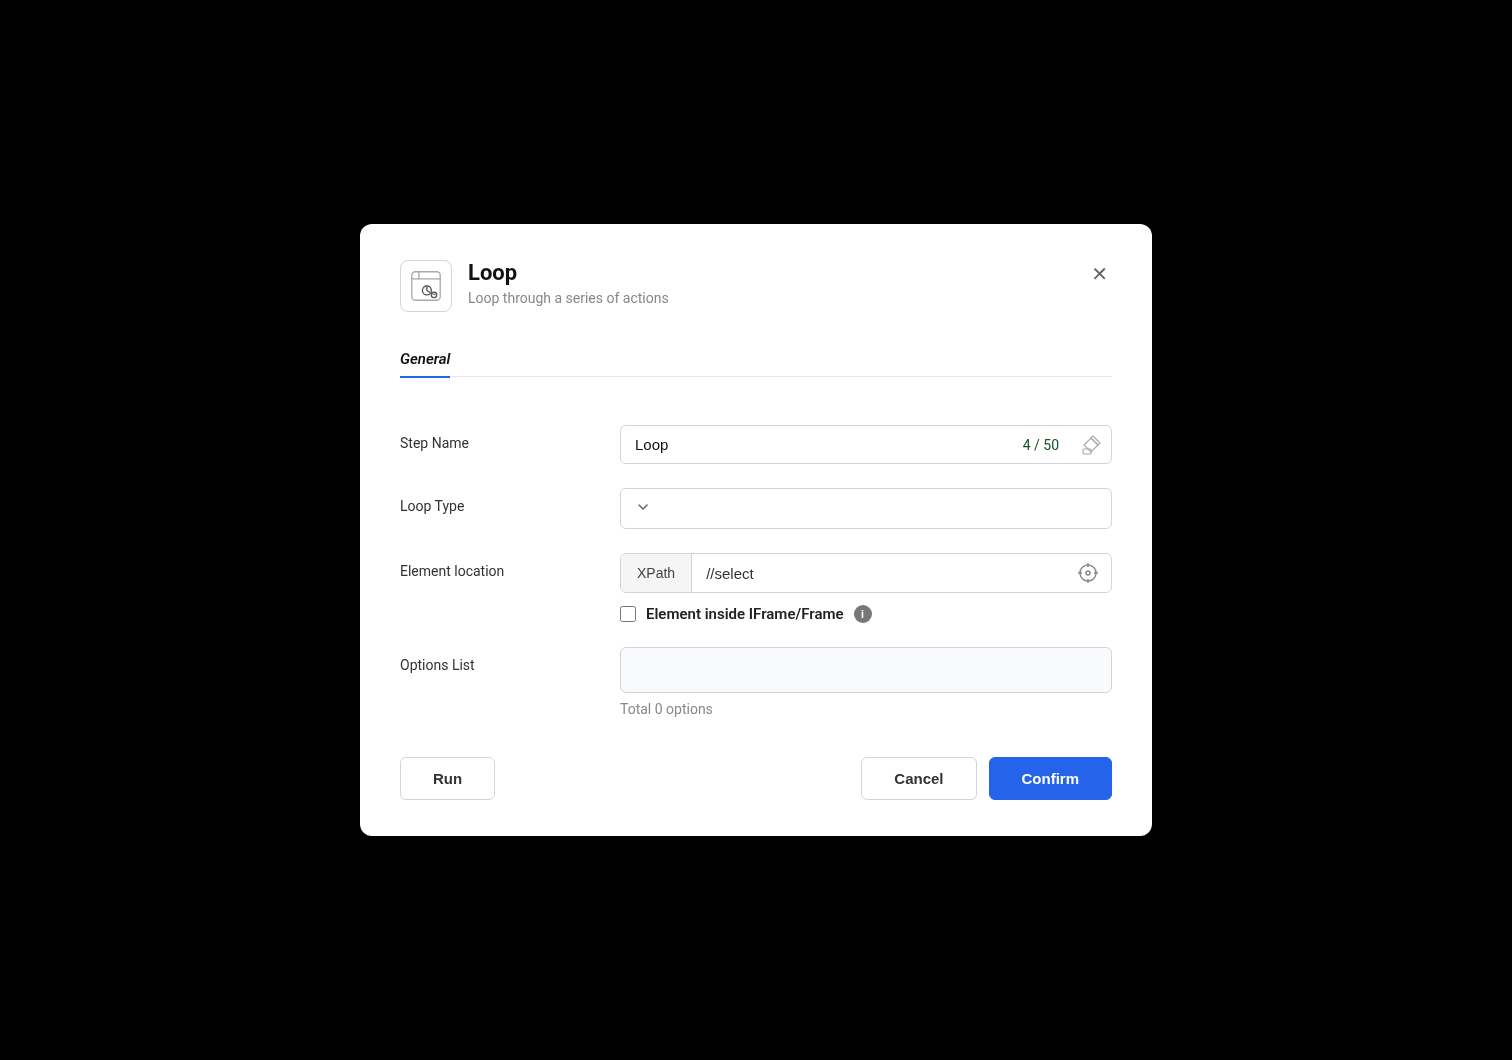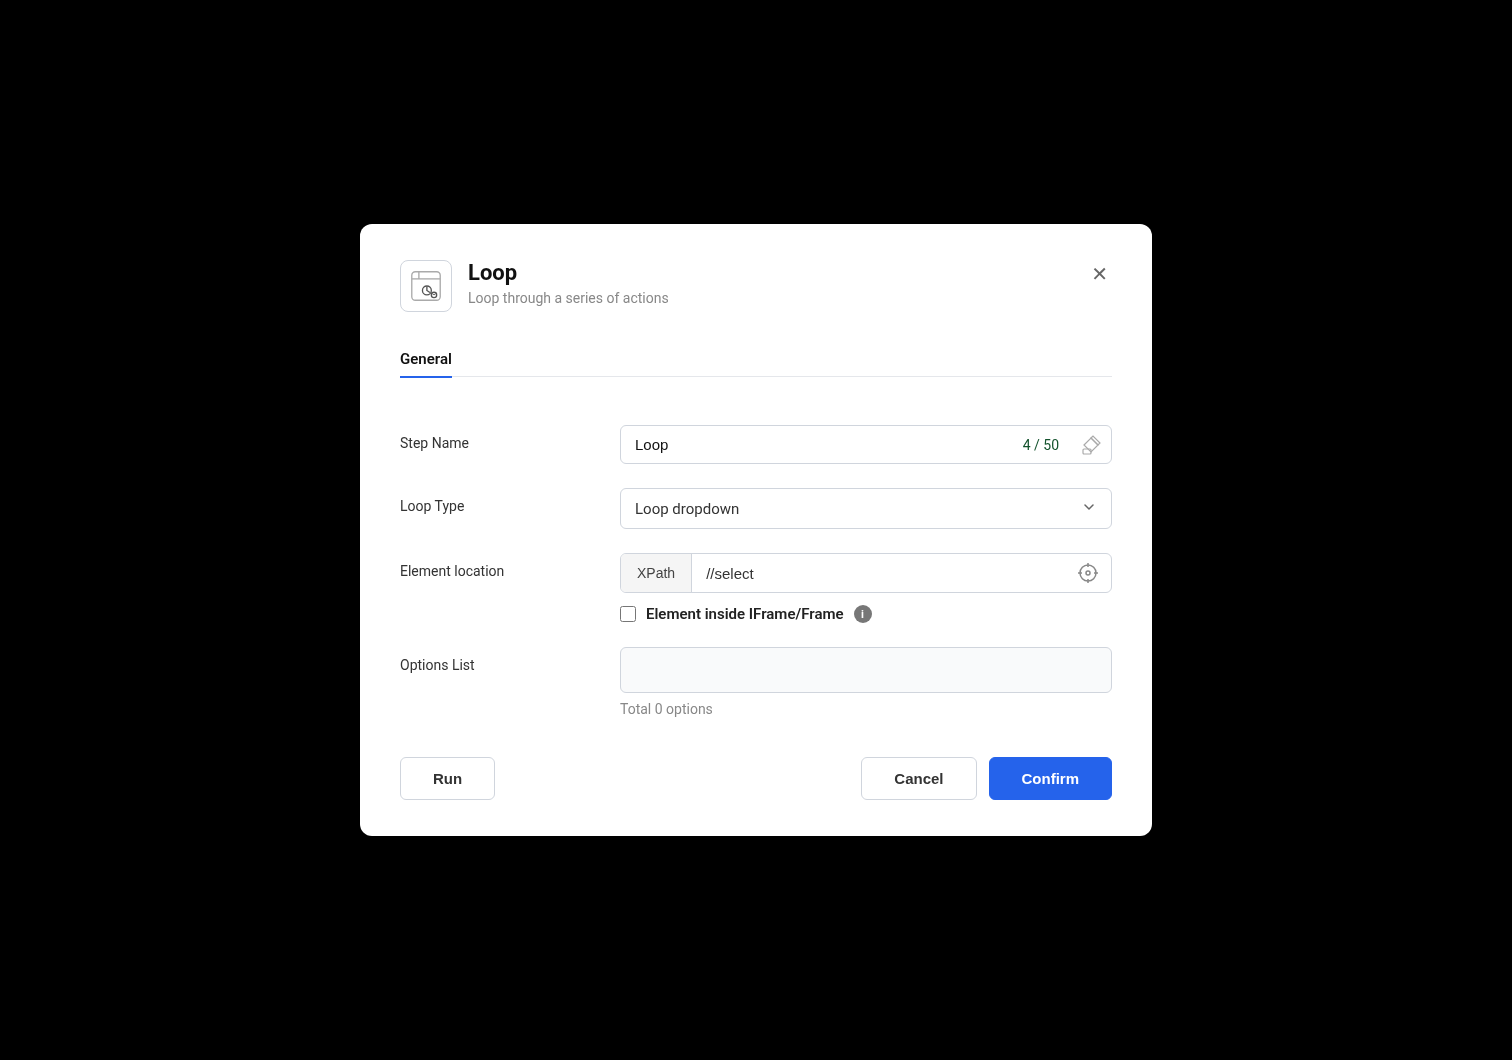"General" .tabs { font-style: none -> italic }
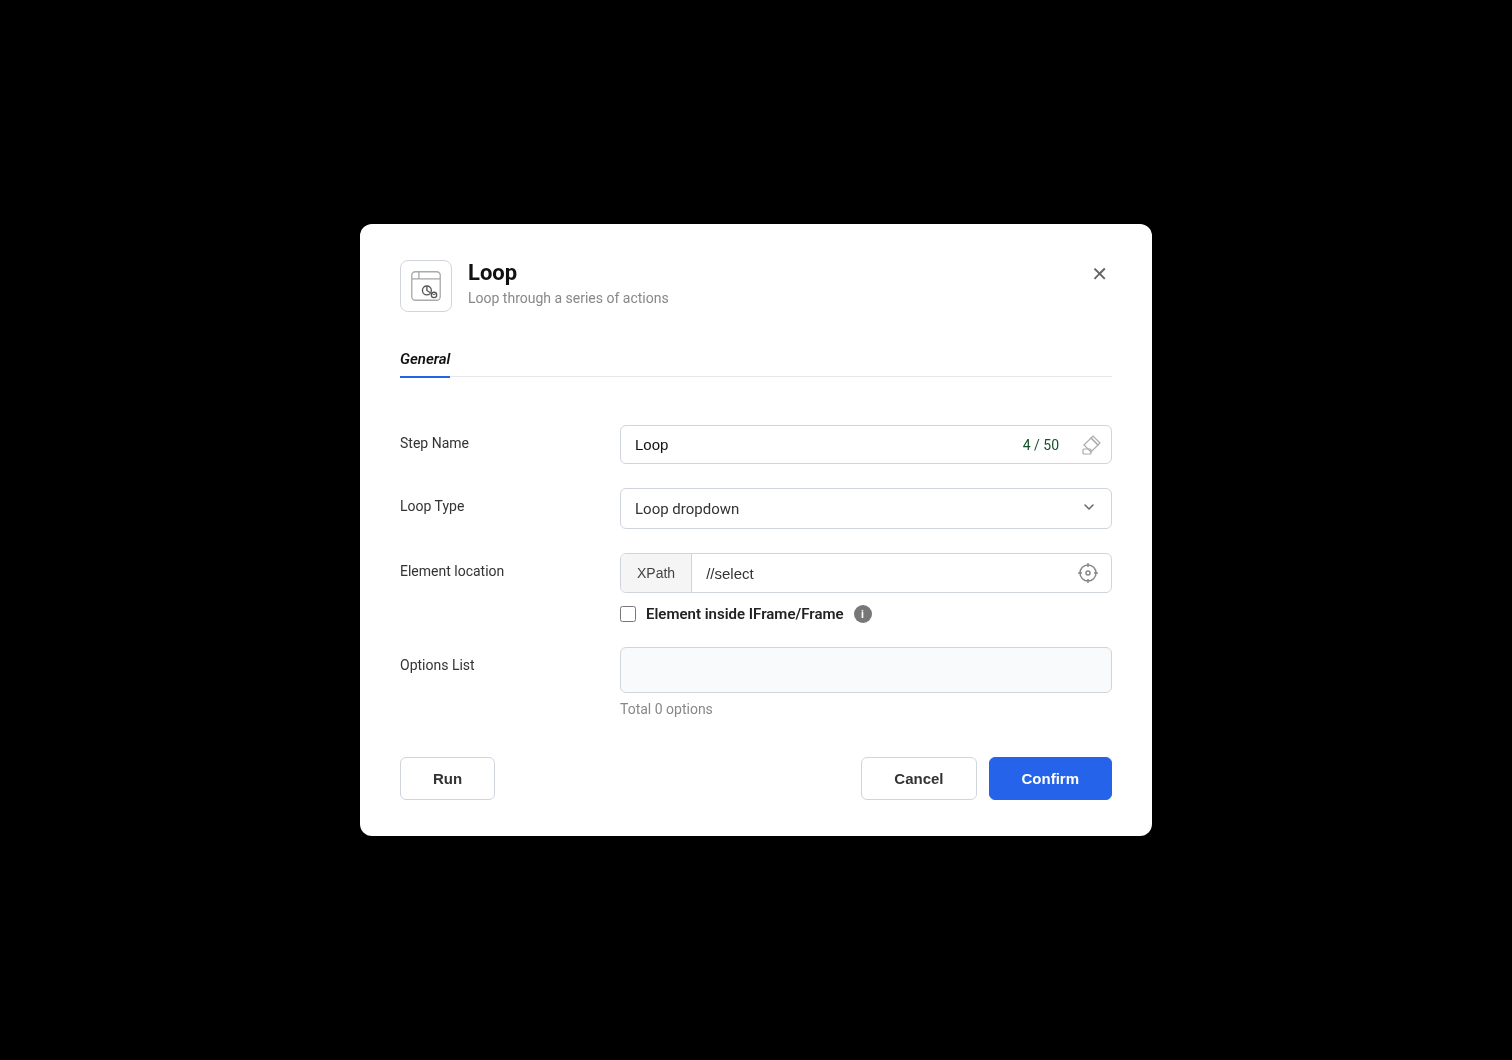"Loop dropdown" span.select-value { html: <span>Loop dropdown</span> -> none }
